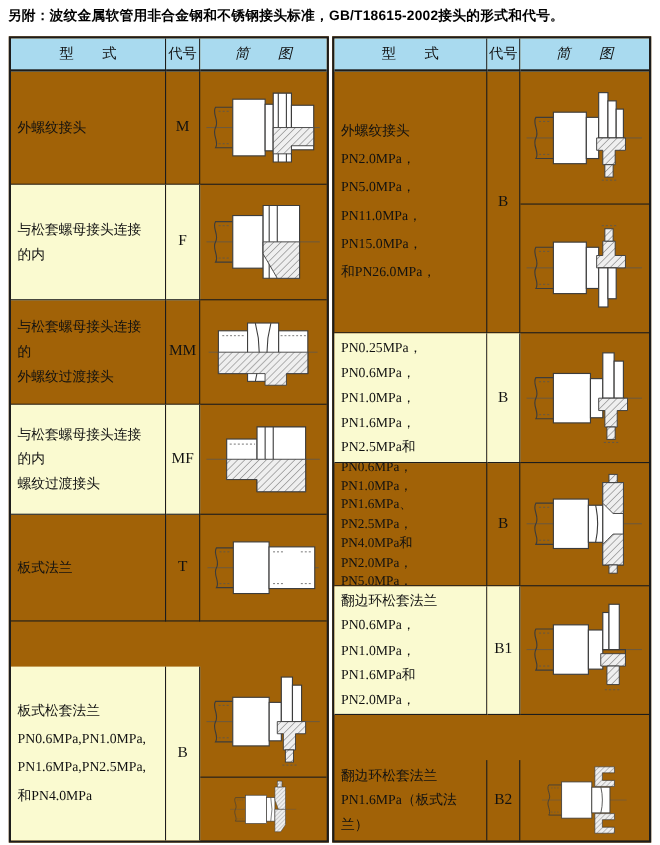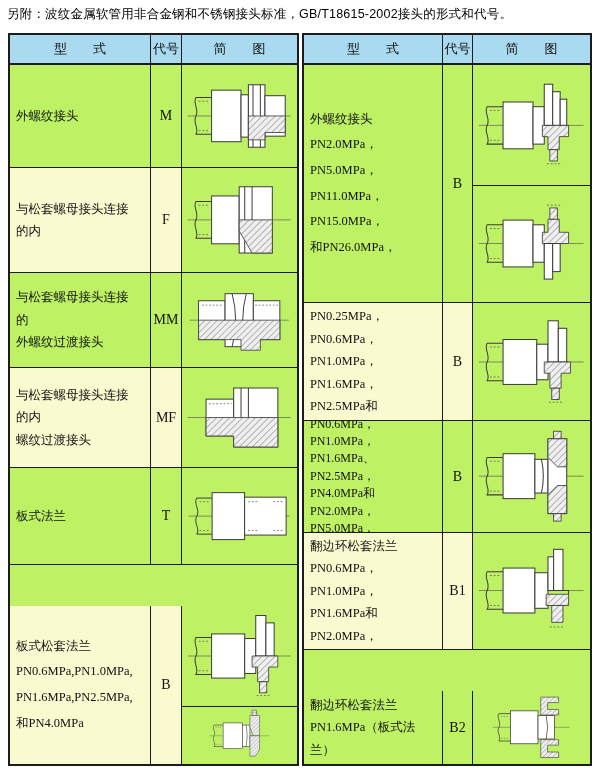"另附：波纹金属软管用非合金钢和不锈钢接头标准，GB/T18615-2002接头的" .title { font-weight: normal -> bold }
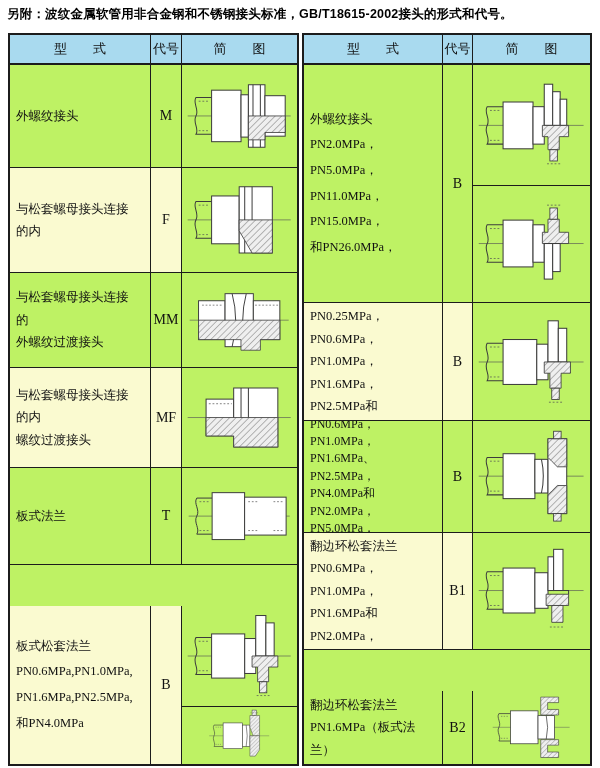"型 式" .tbl { background: #bef264 -> #a16207 }
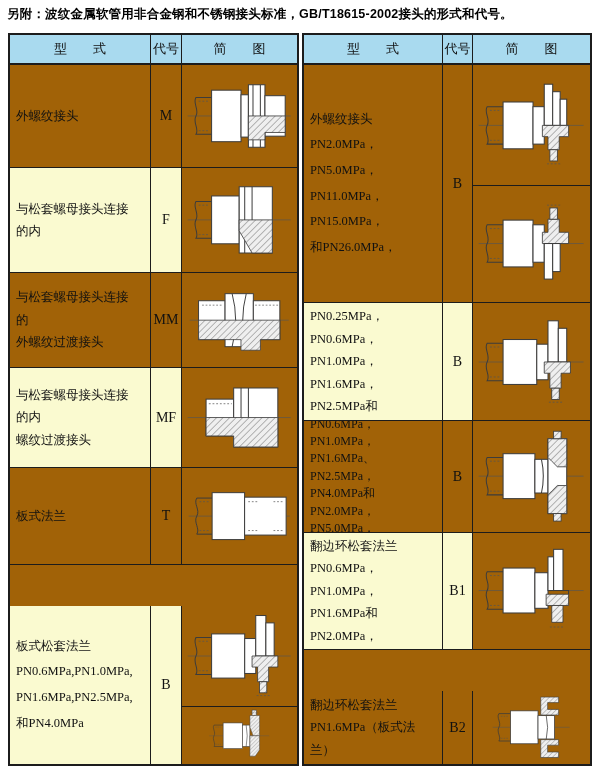"简 图" .last-col { font-style: none -> italic }
